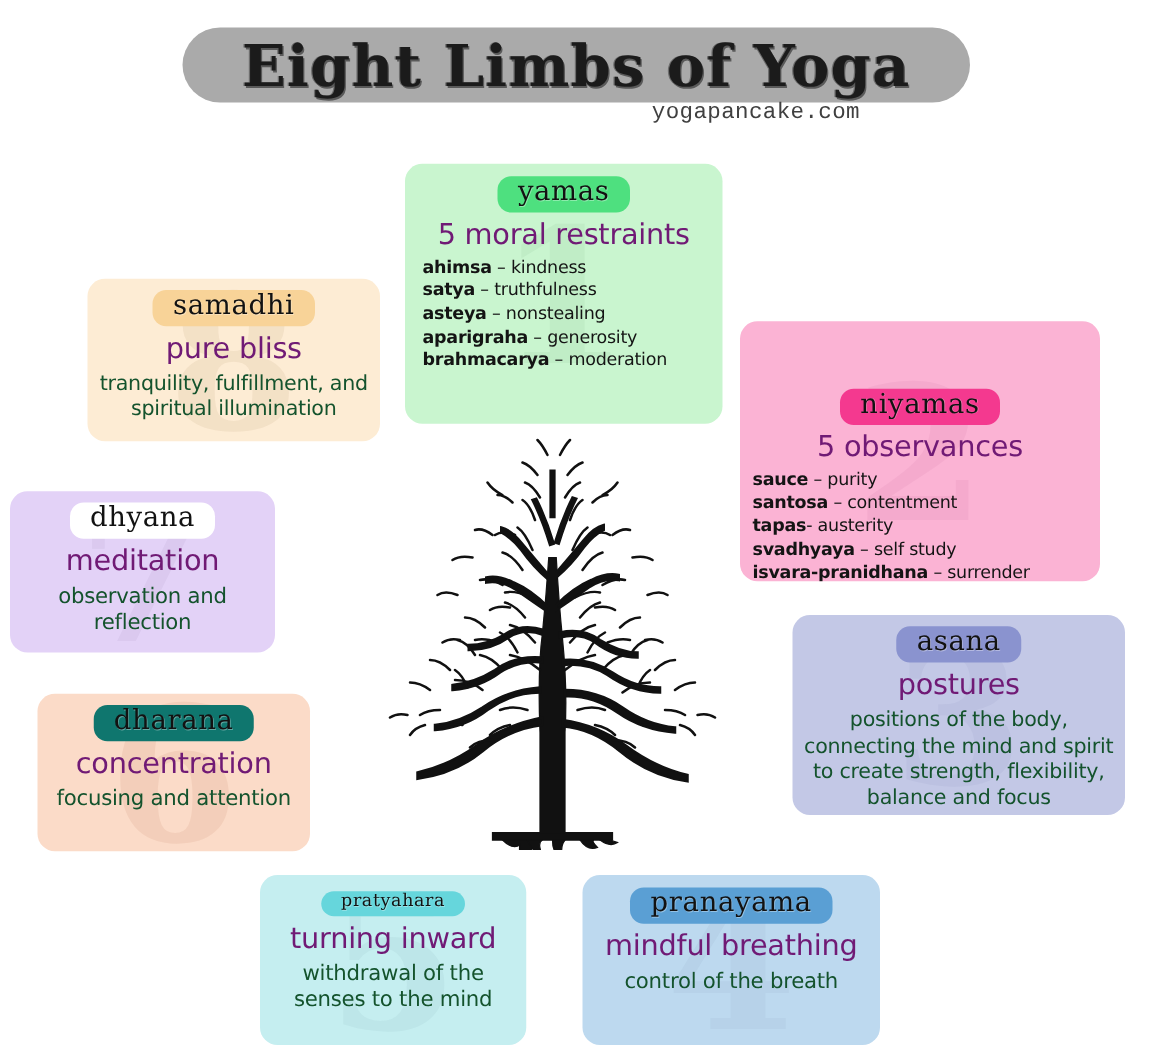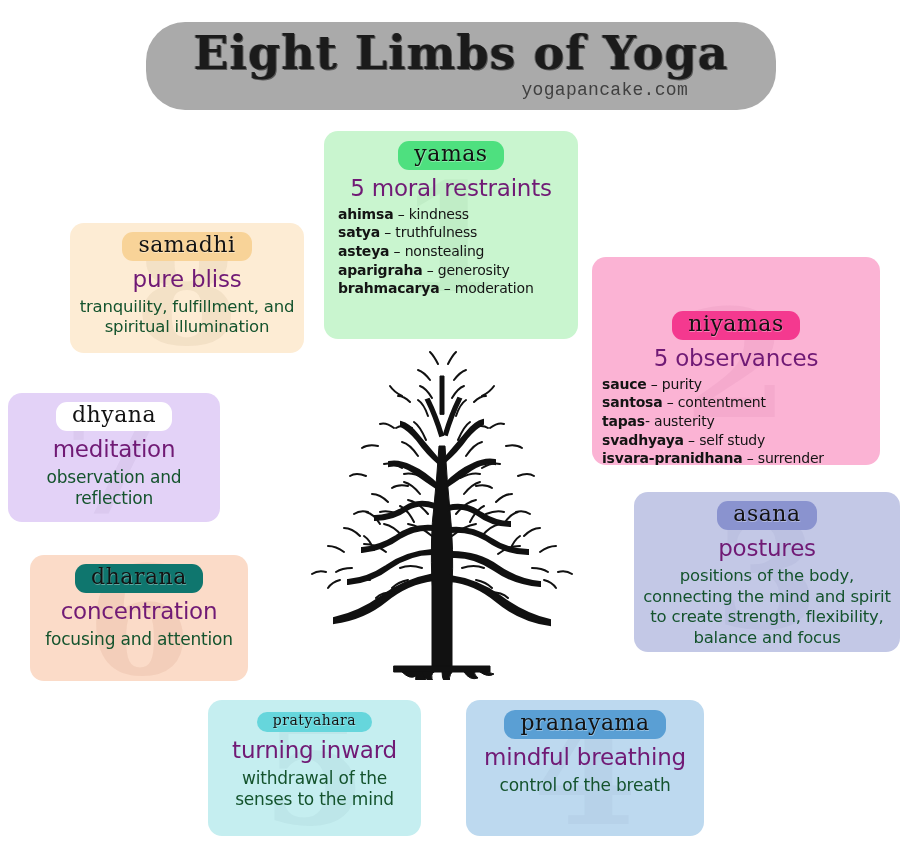"Eight Limbs of Yoga" #title-banner { height: 88px -> 60px }
